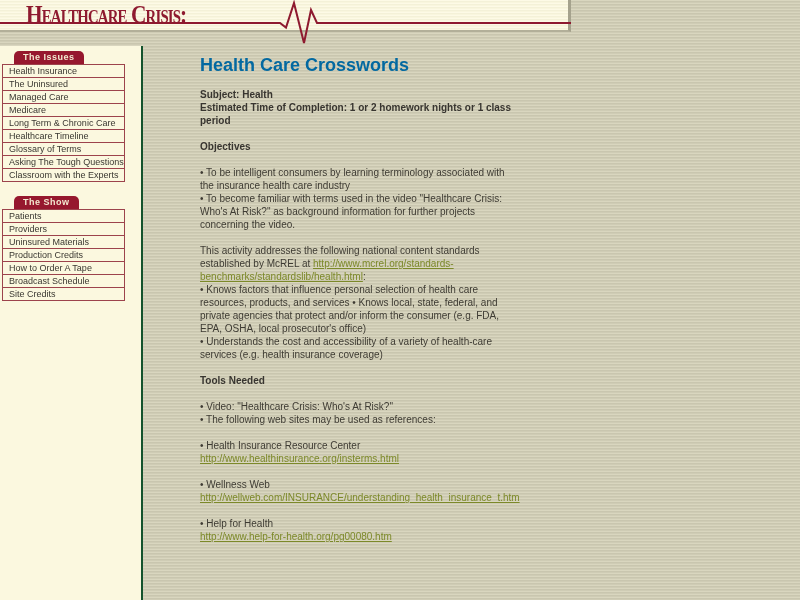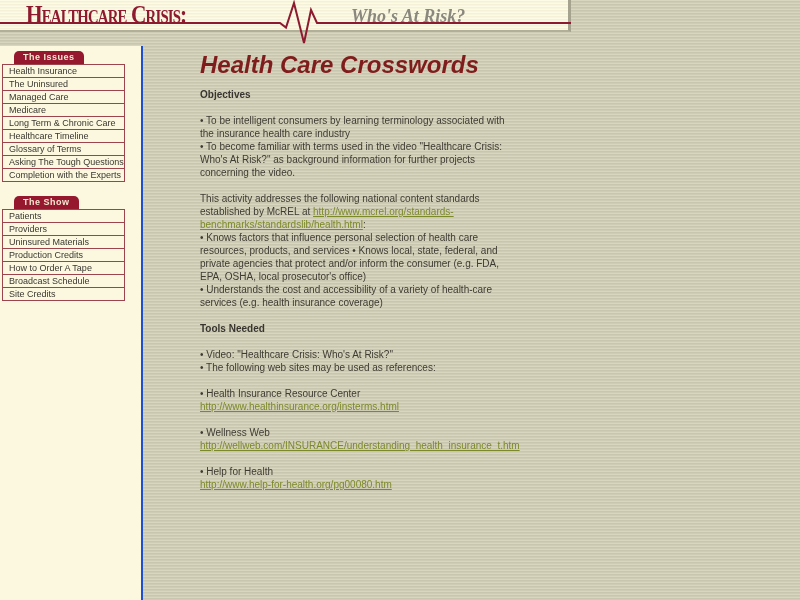"Who's At Risk?" div.header-subtitle { html: <div>Who's At Risk?</div> -> none }
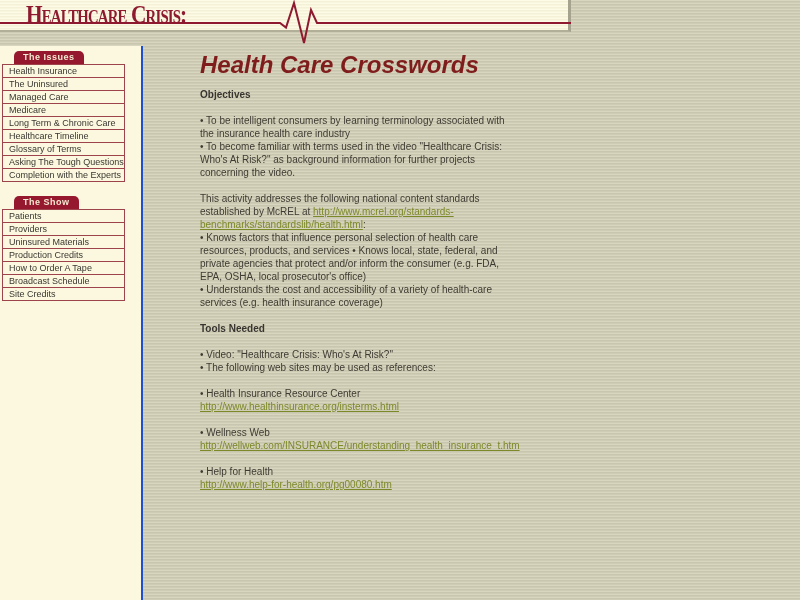"The Issues" .sidebar { border-right: 2px solid #1d4ed8 -> 2px solid #14532d }
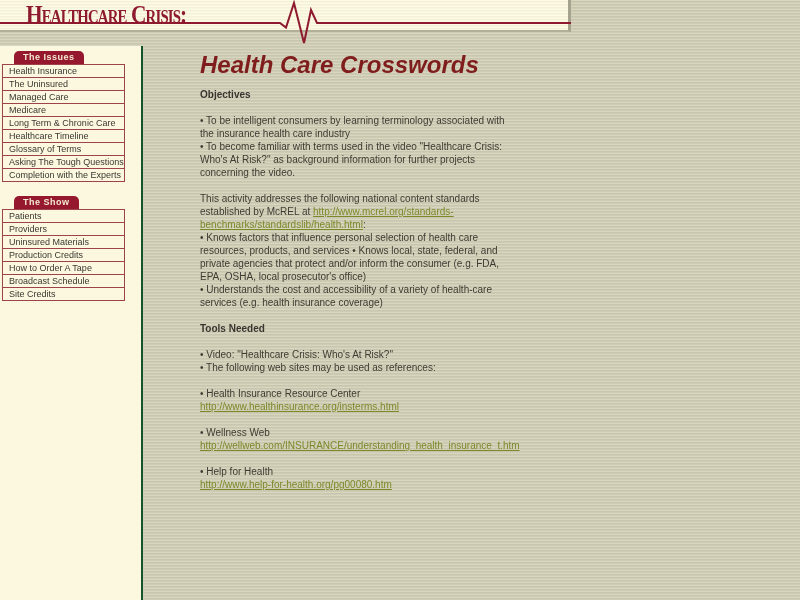"Health Care Crosswords" .content h1 { color: #7f1d1d -> #0369a1; font-size: 24px -> 18px; font-style: italic -> none }
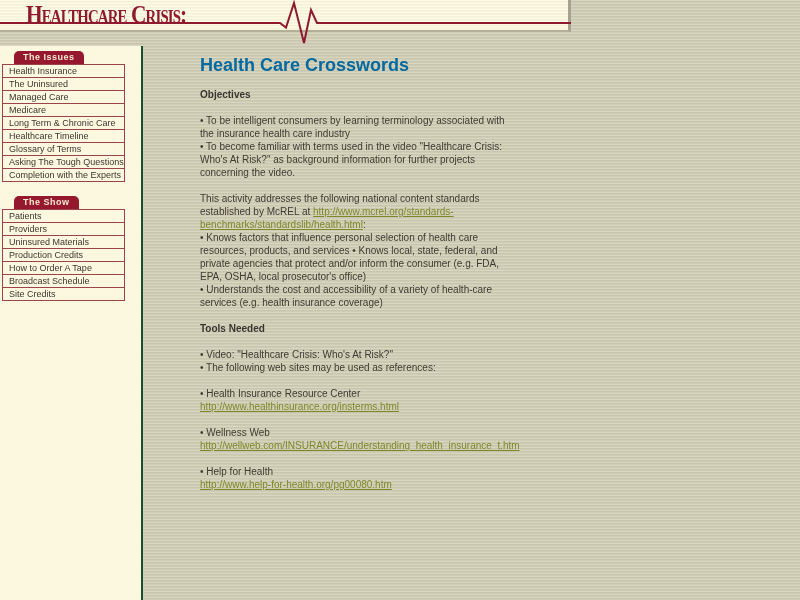"Subject: Health" p.bold { html: none -> <p>Subject: Health Estimated Time of Completion: 1 or 2 homework nights or 1 class period</p> }
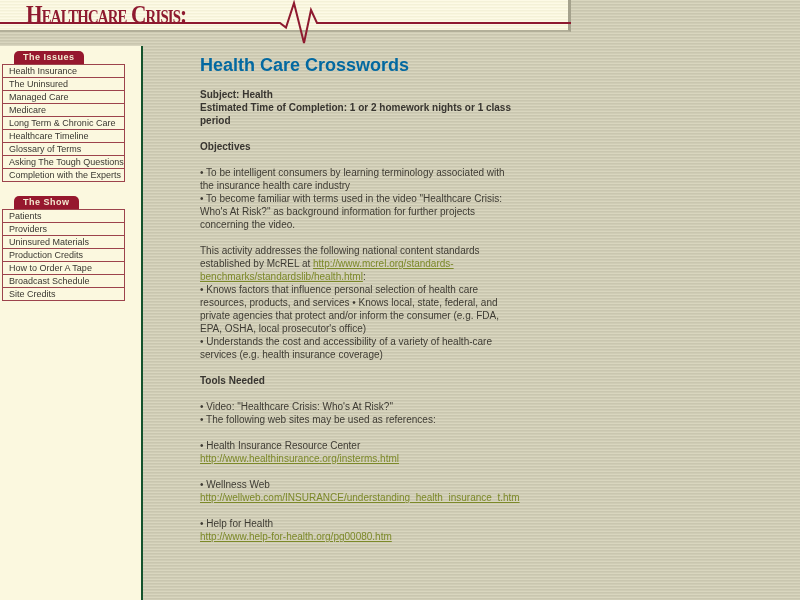"Completion with the Experts" a.menu-item { text: Completion -> Classroom }
